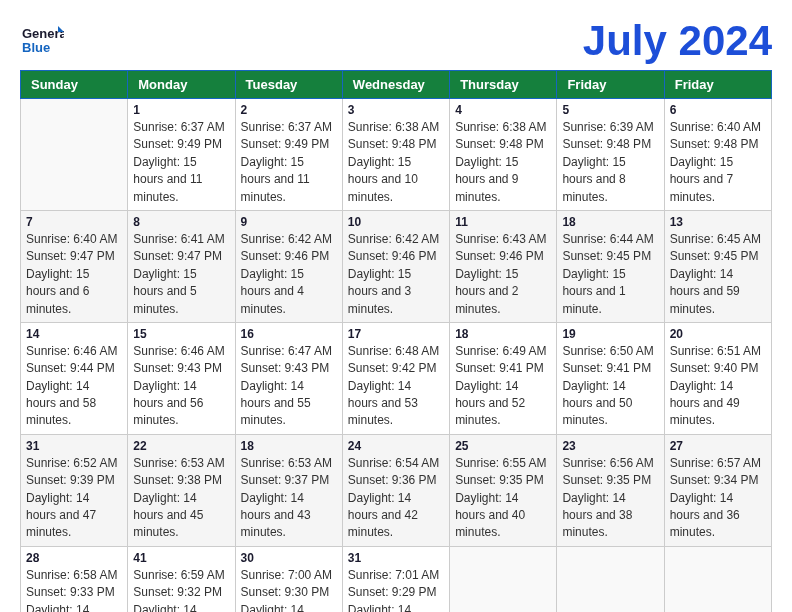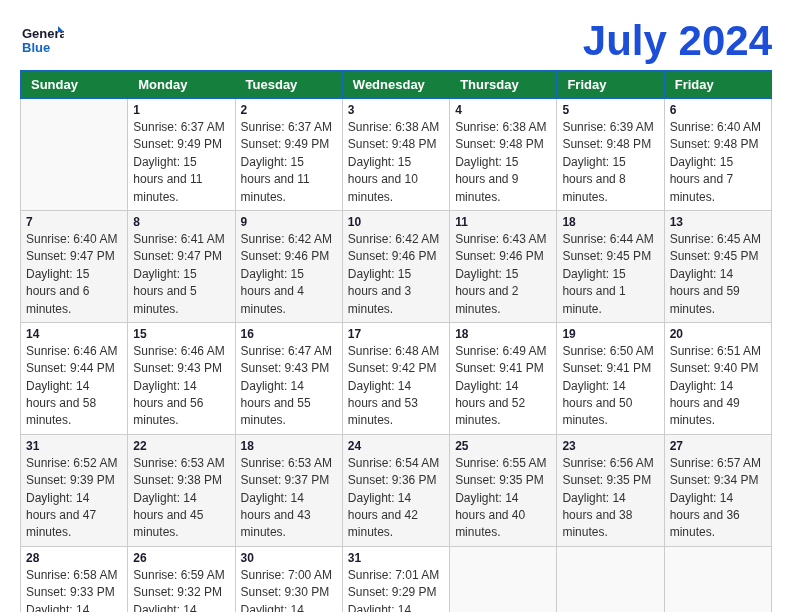"26" div.day-num { text: 26 -> 41 }
